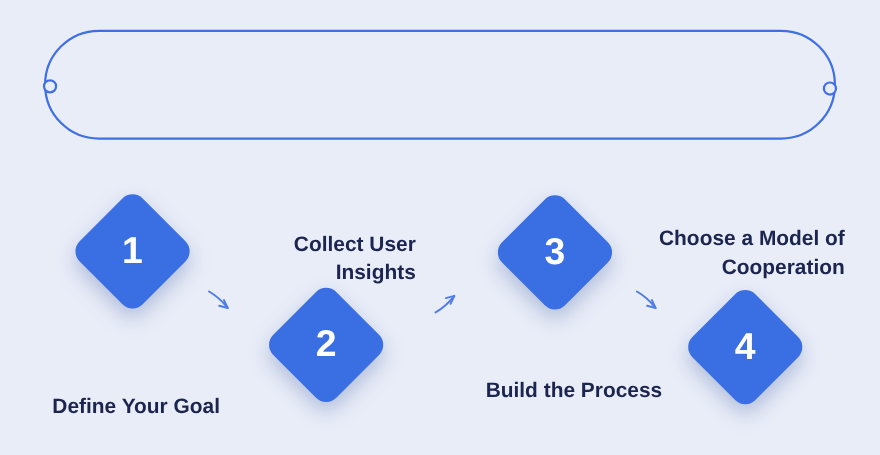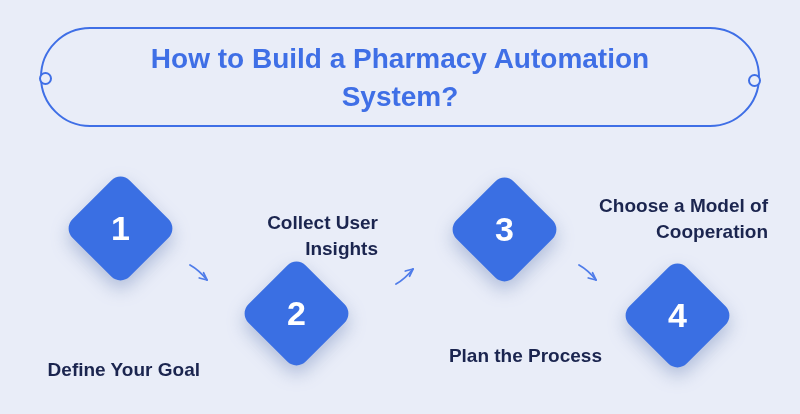"How to Build a Pharmacy" div.title { html: <div>How to Build a Pharmacy Automation System?</div> -> none }
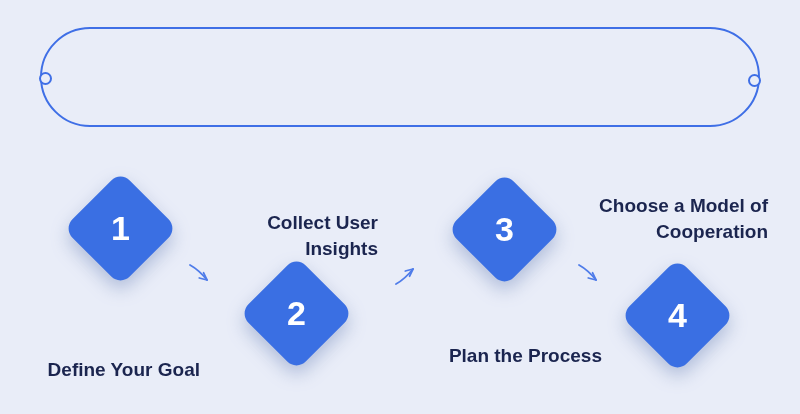"Choose a Model of Cooperation" .l4 { top: 164px -> 176px }
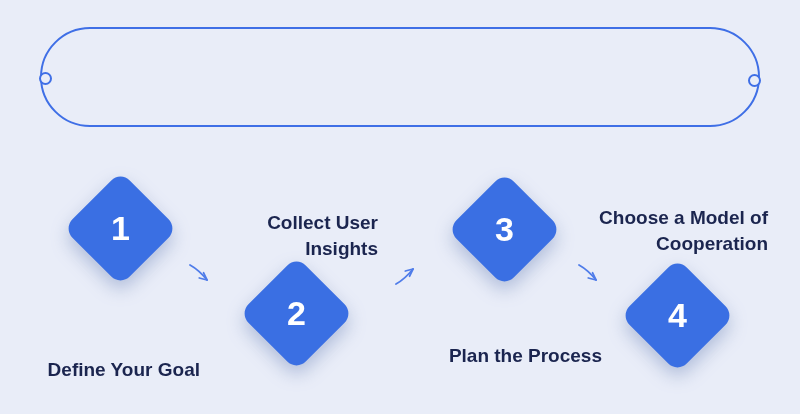"Plan the Process" div.step-label { text: Plan -> Build }
